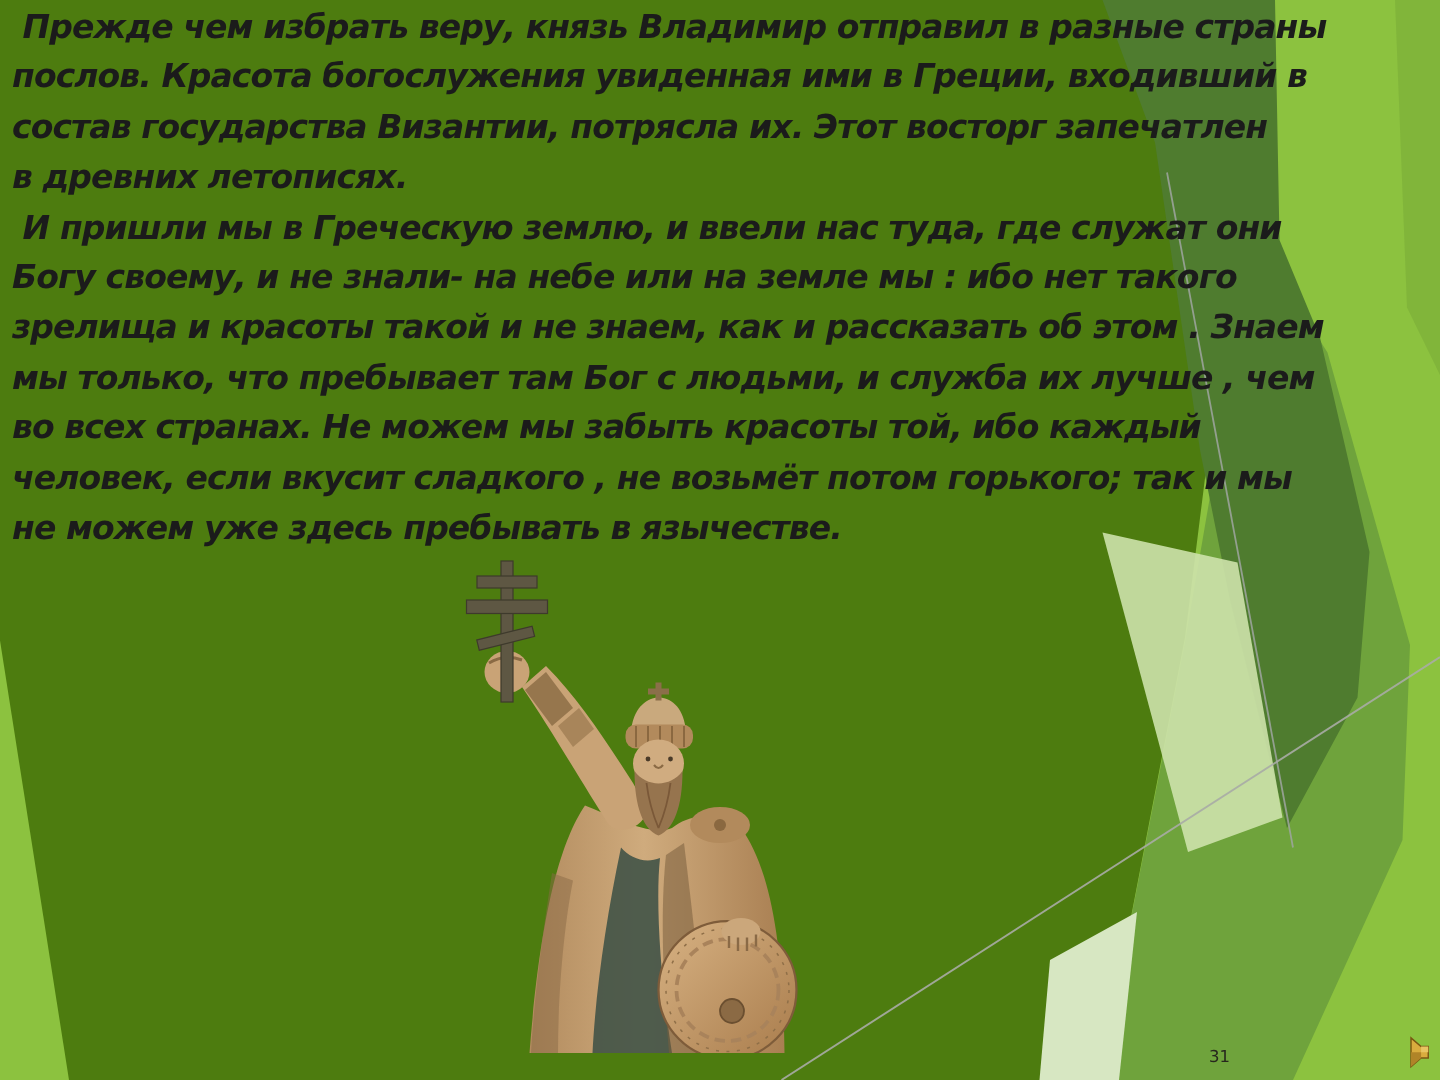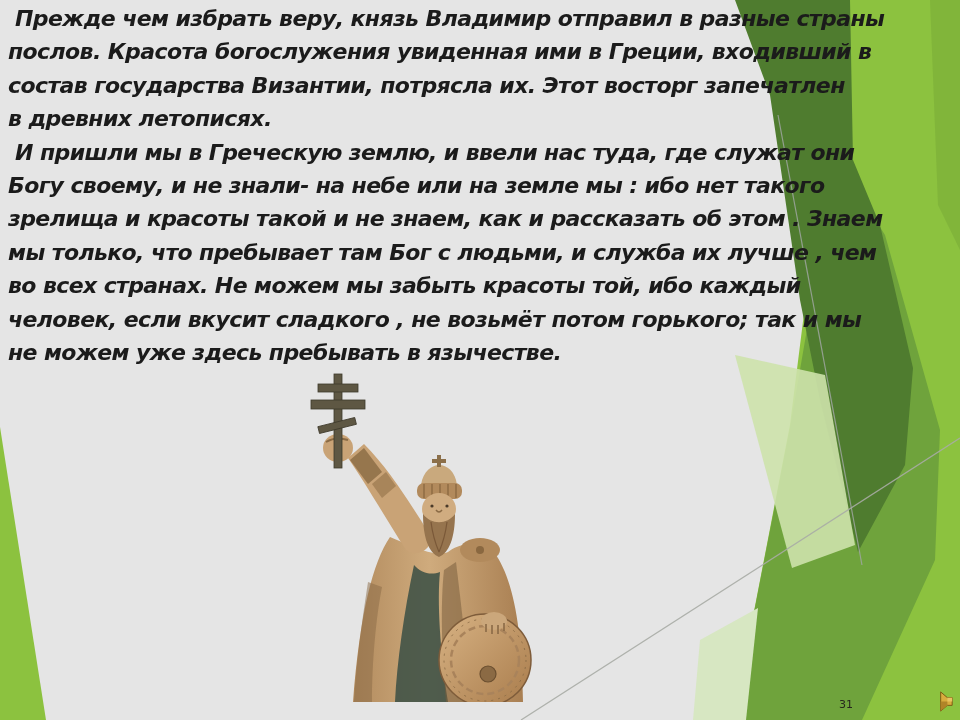"Прежде чем избрать веру, князь" .slide { background: #e5e5e5 -> #4d7c0f }
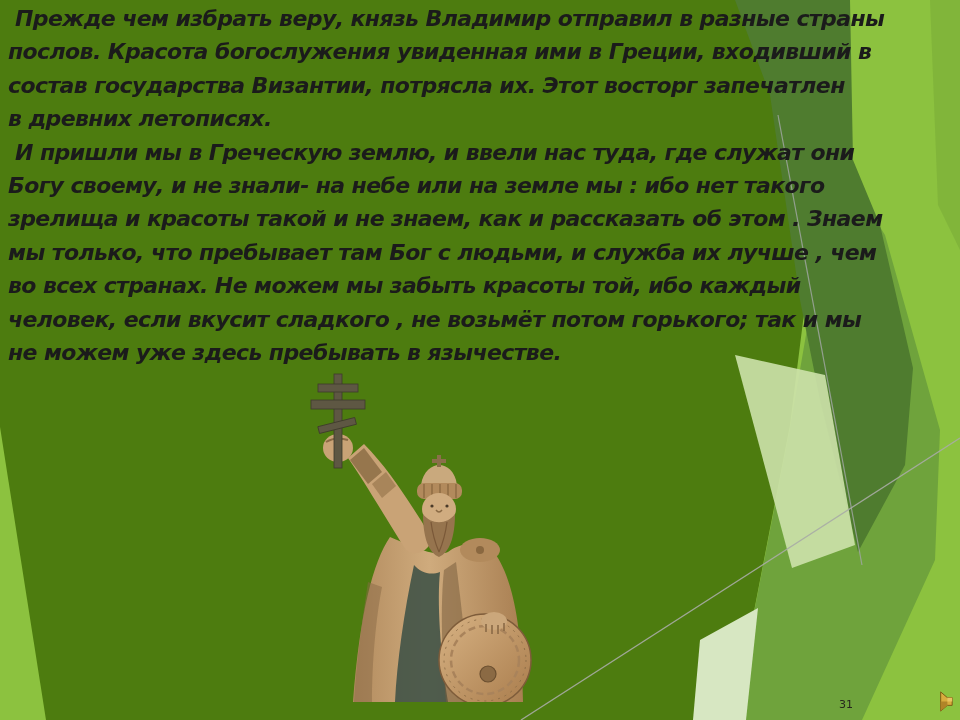"31" .page-number { margin-left: 21px -> none; text-align: right -> left }
